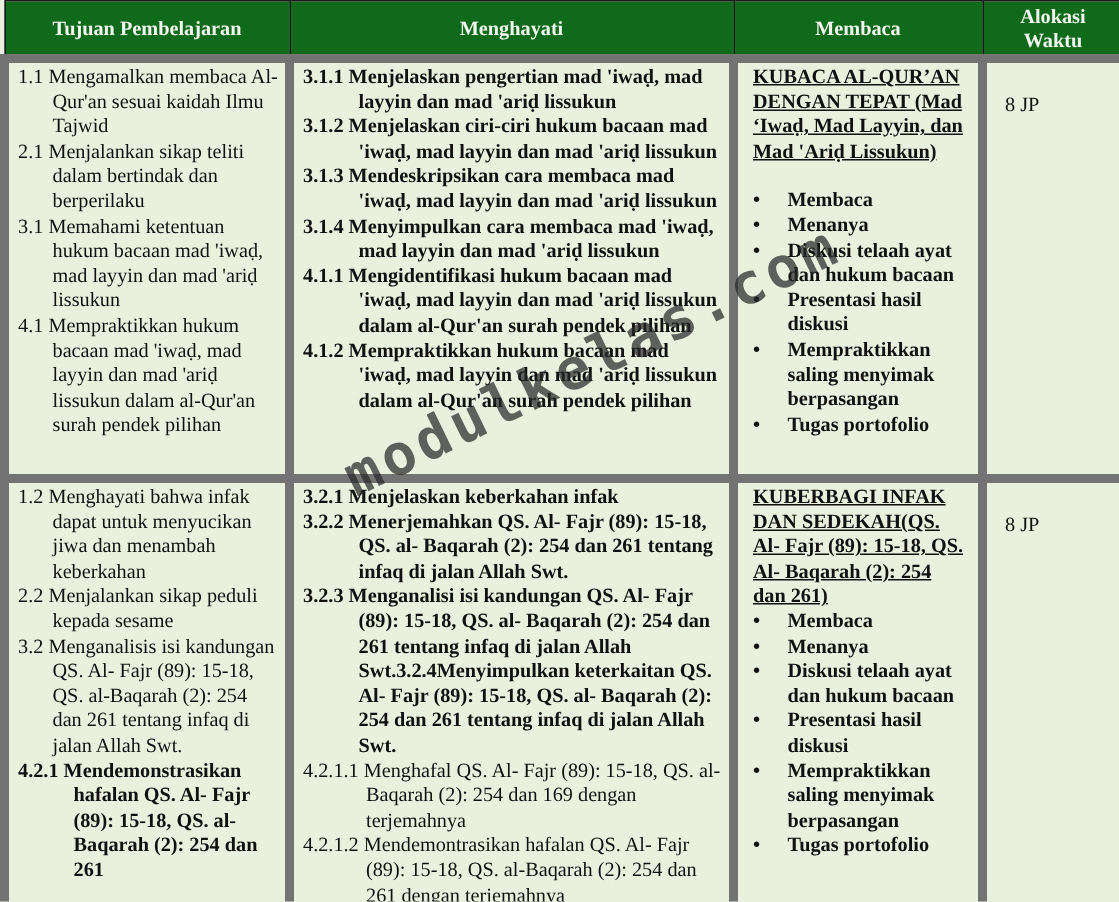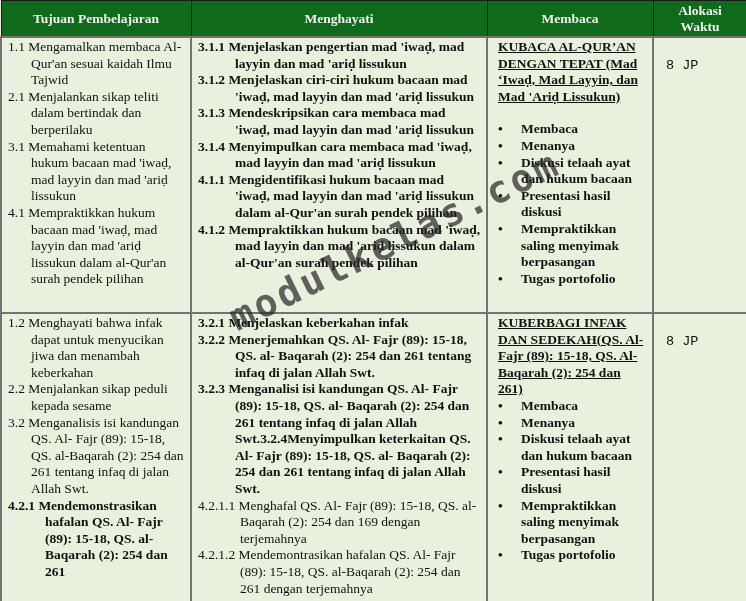"1.1 Mengamalkan membaca Al-Qur'an sesuai" td { border: 2px solid #737373 -> 6px solid #737373 }
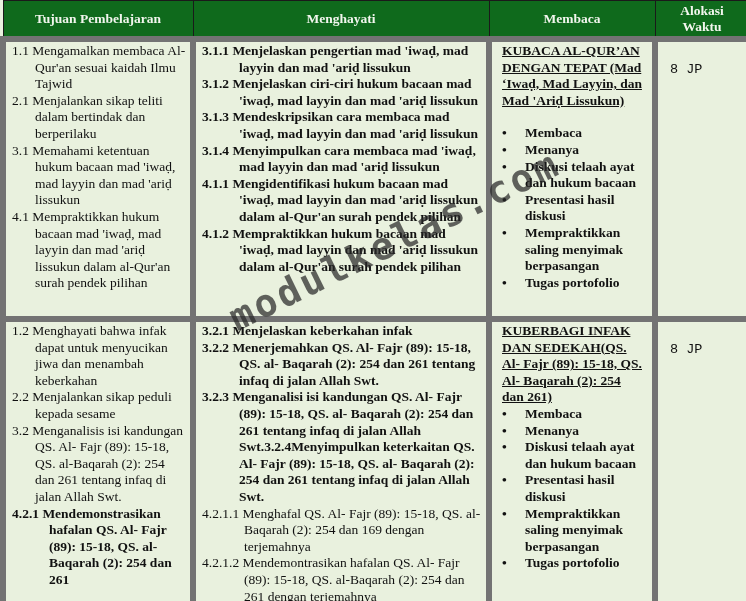"8 JP" .alloc { font-family: Liberation Mono, monospace -> none }
